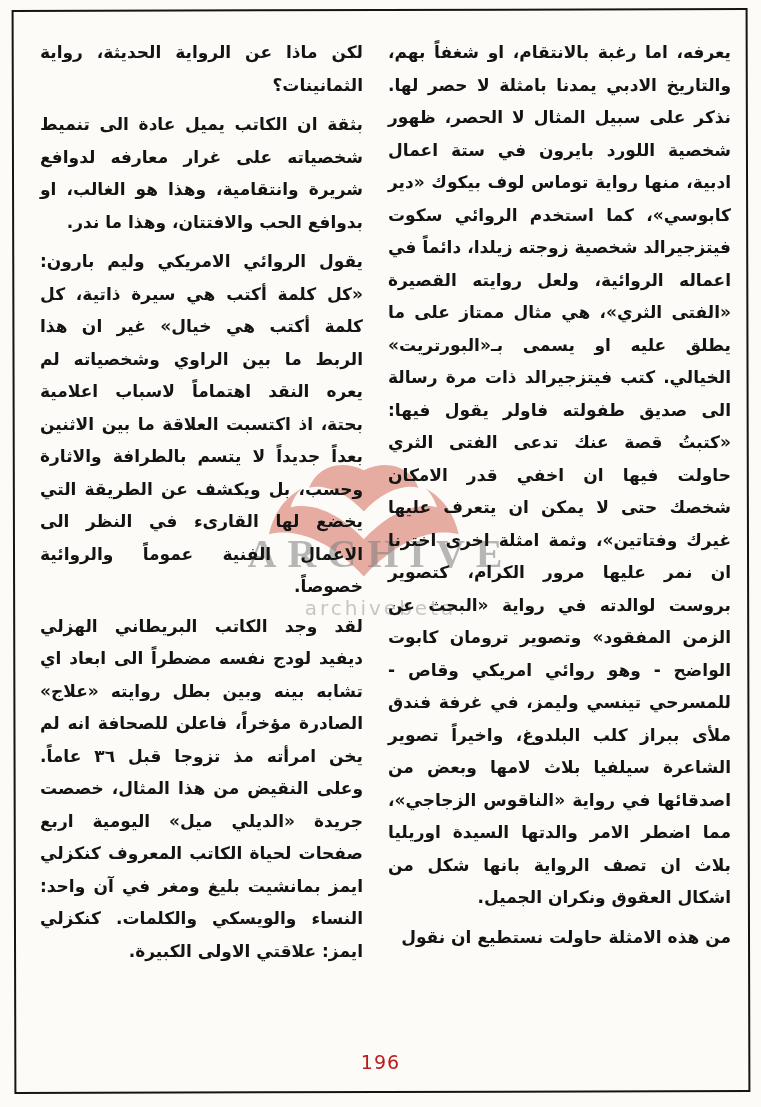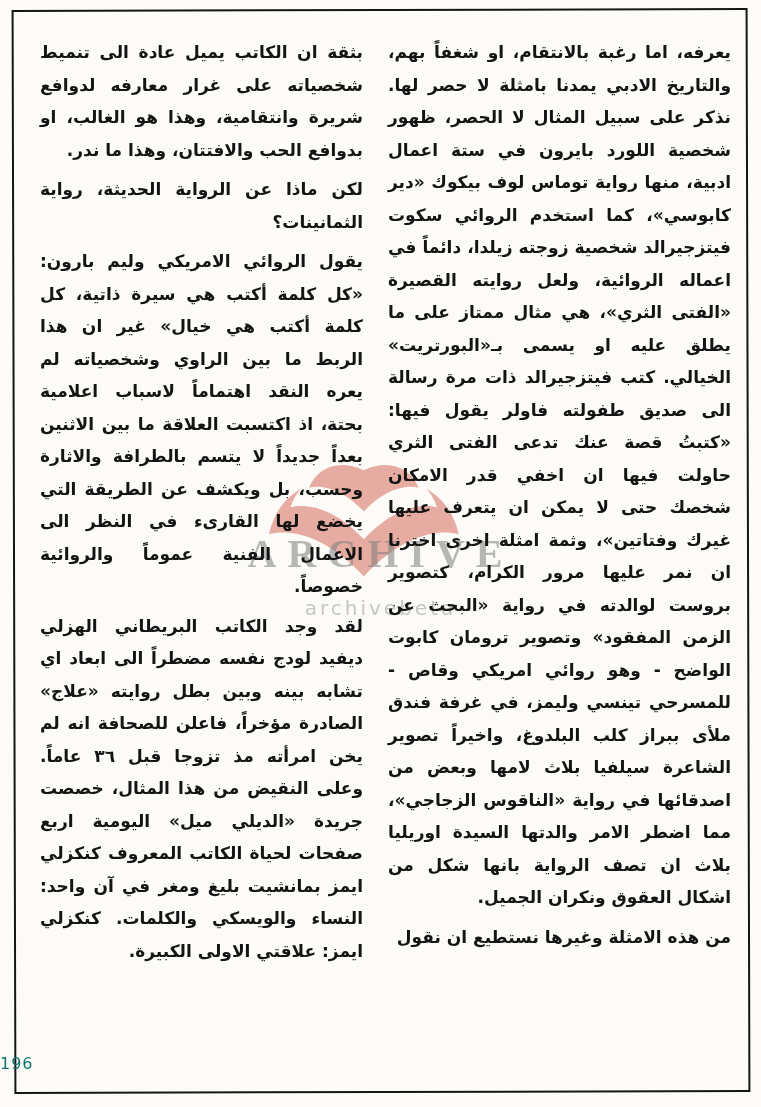"بثقة ان الكاتب يميل عادة" p.para { order: before "لكن ماذا عن الرواية الحديثة،" -> after "لكن ماذا عن الرواية الحديثة،" }
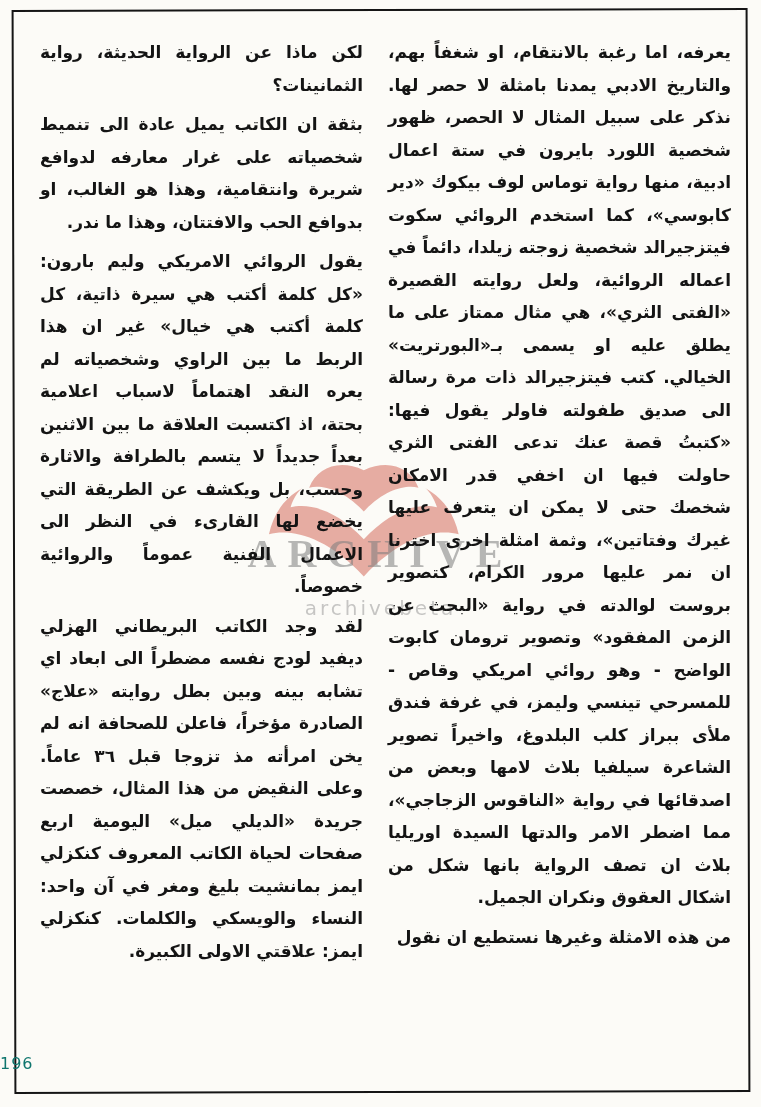"من هذه الامثلة وغيرها نستطيع" p.para { text: وغيرها -> حاولت }
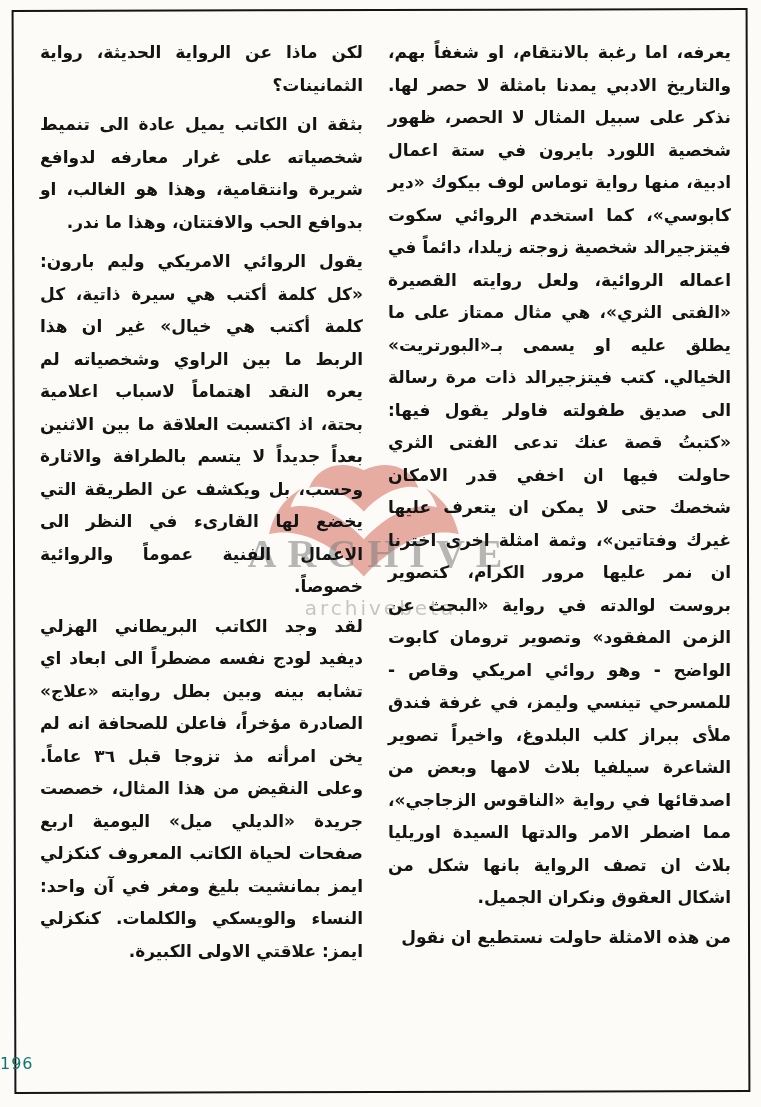"196" .page-number { color: #0f766e -> #b91c1c; font-size: 16px -> 19px; text-align: left -> center }
